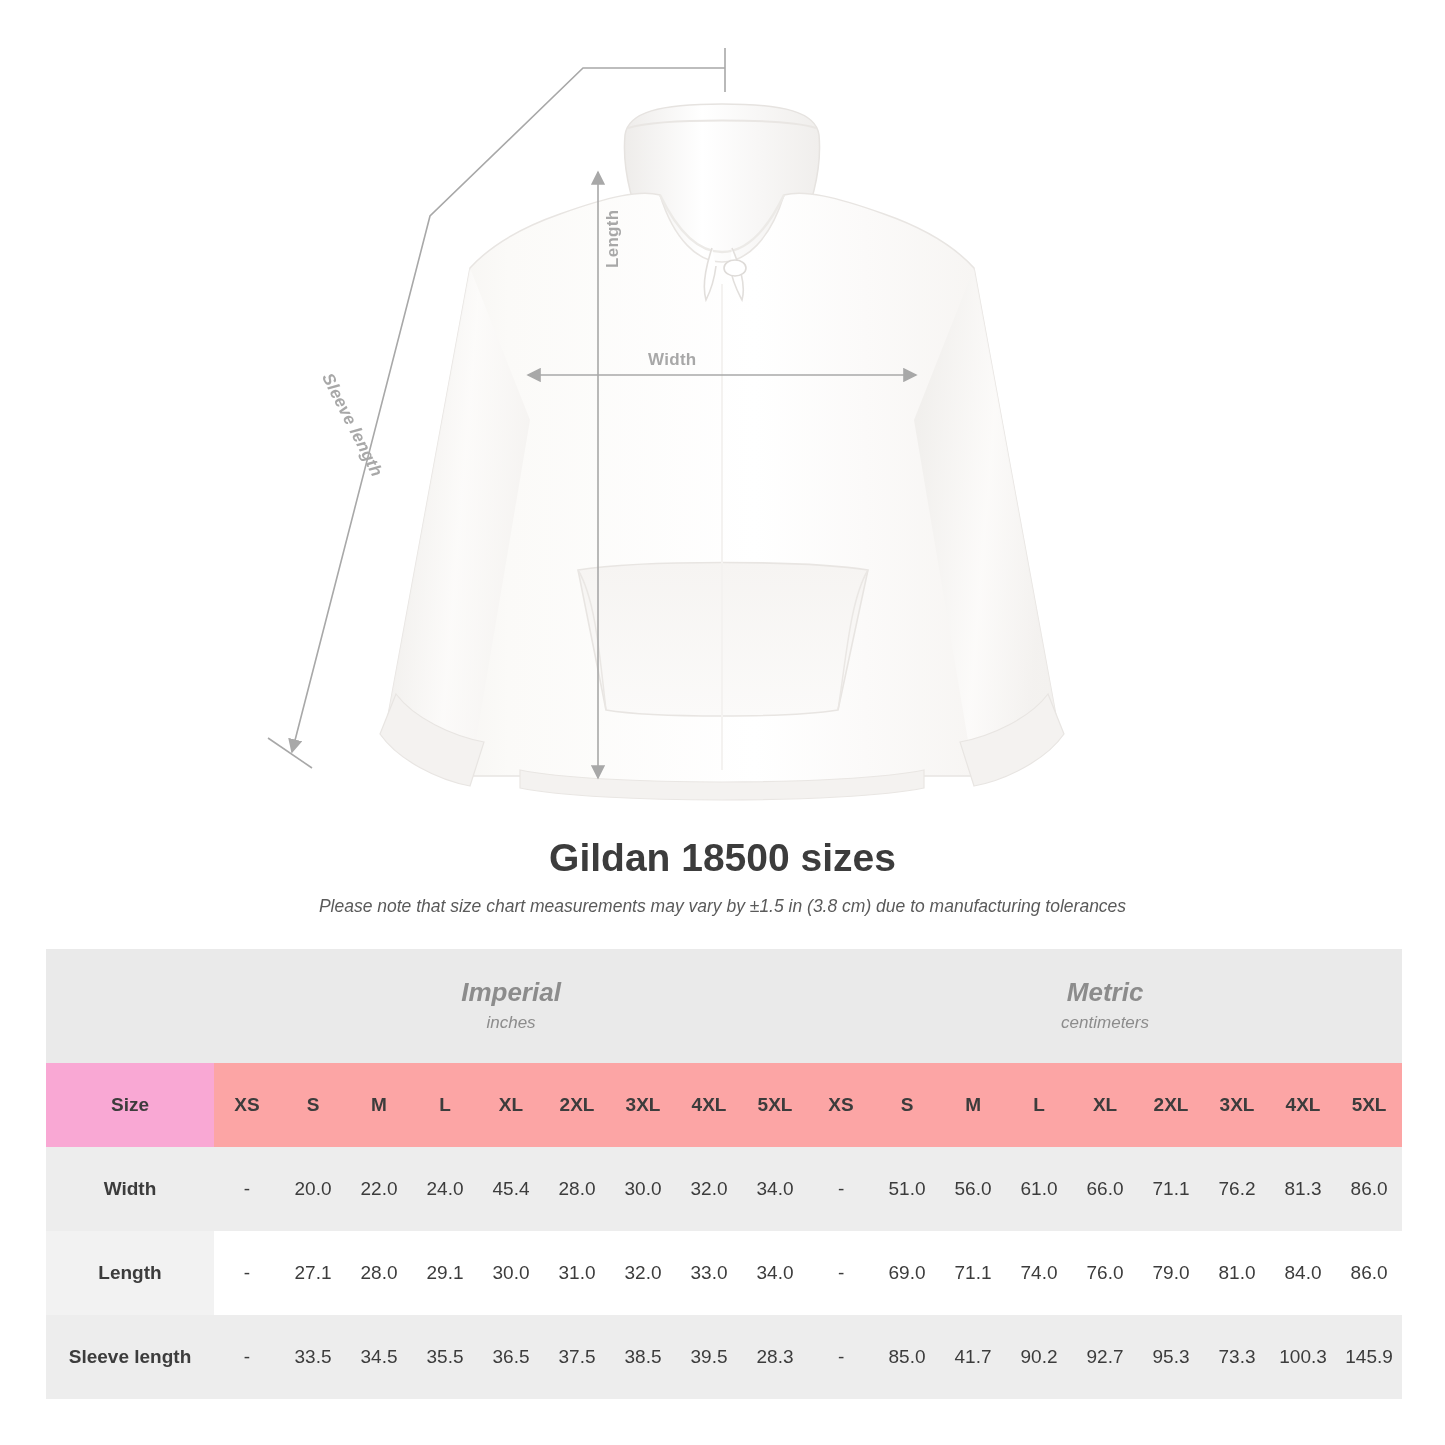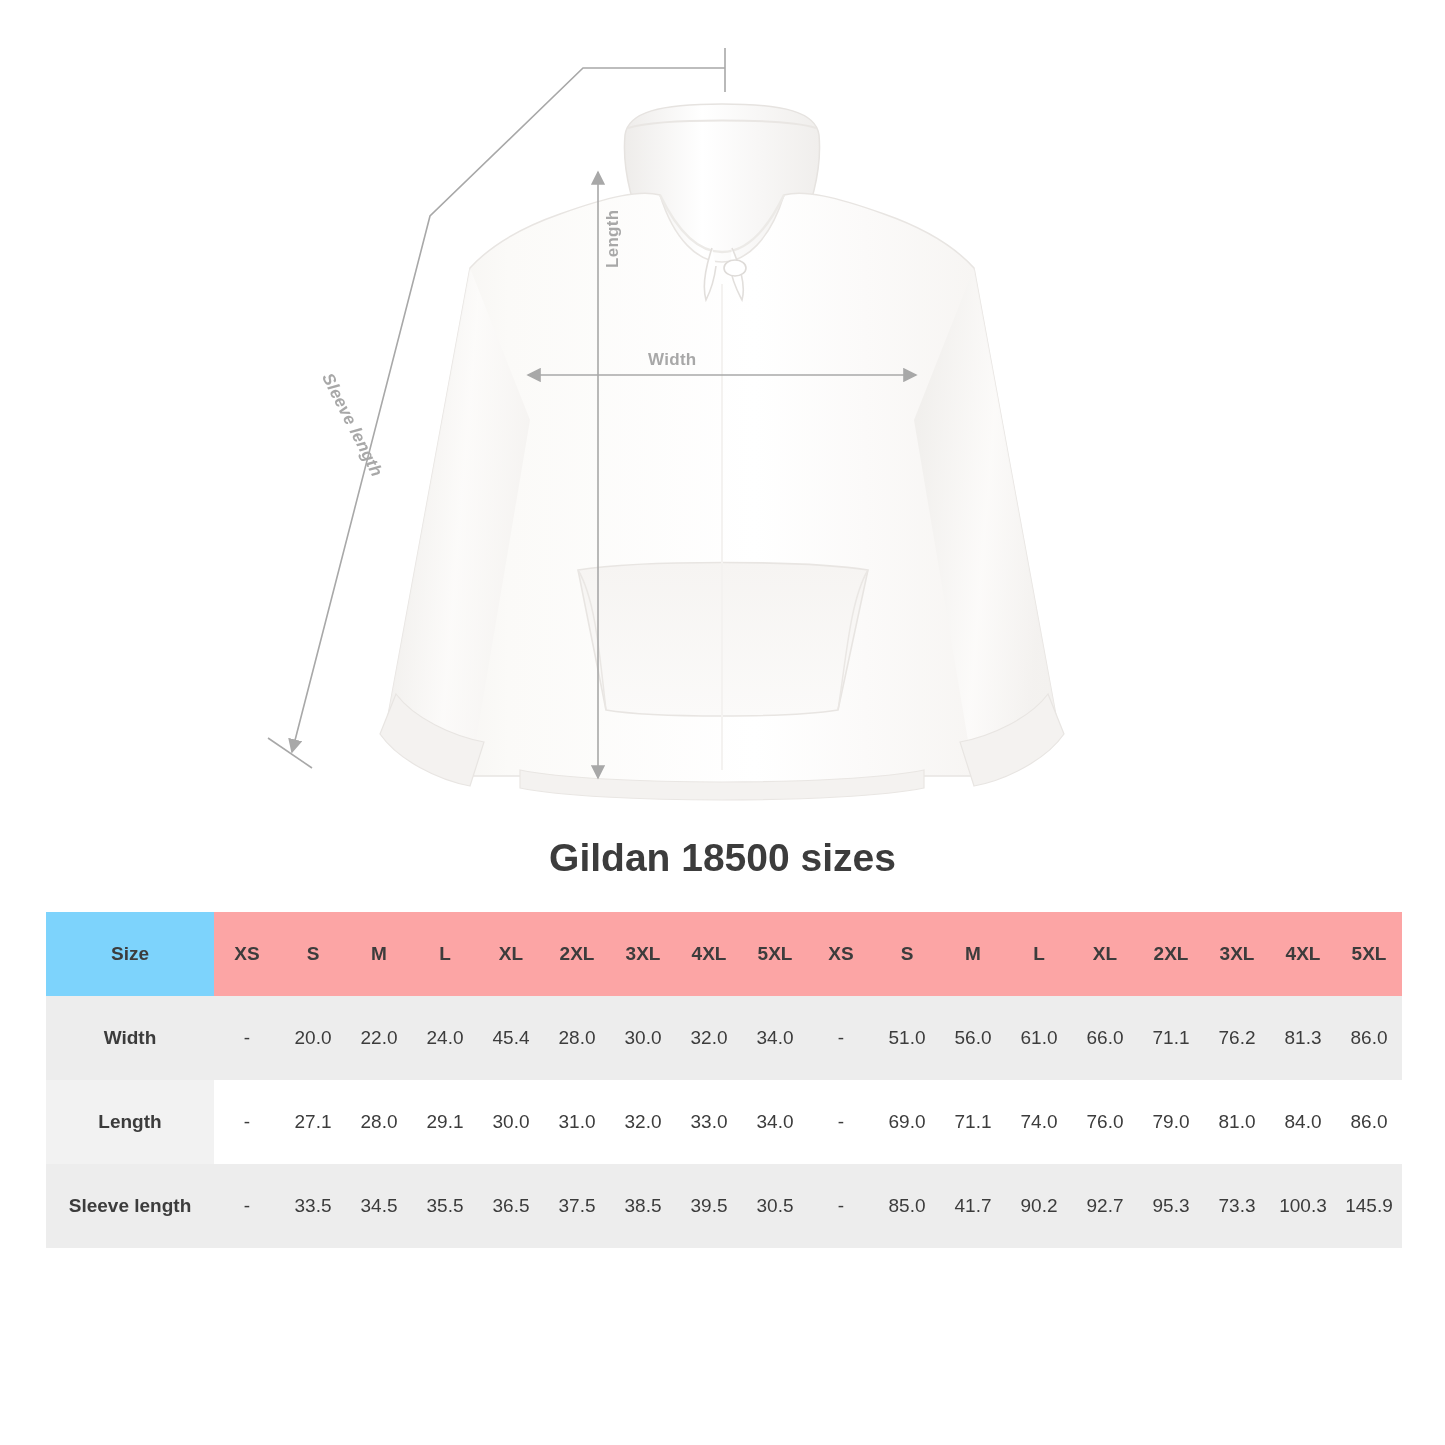"Please note that size chart" p.chart-note { html: none -> <p>Please note that size chart measurements may vary by ±1.5 in (3.8 cm) due to manufacturing tolerances</p> }
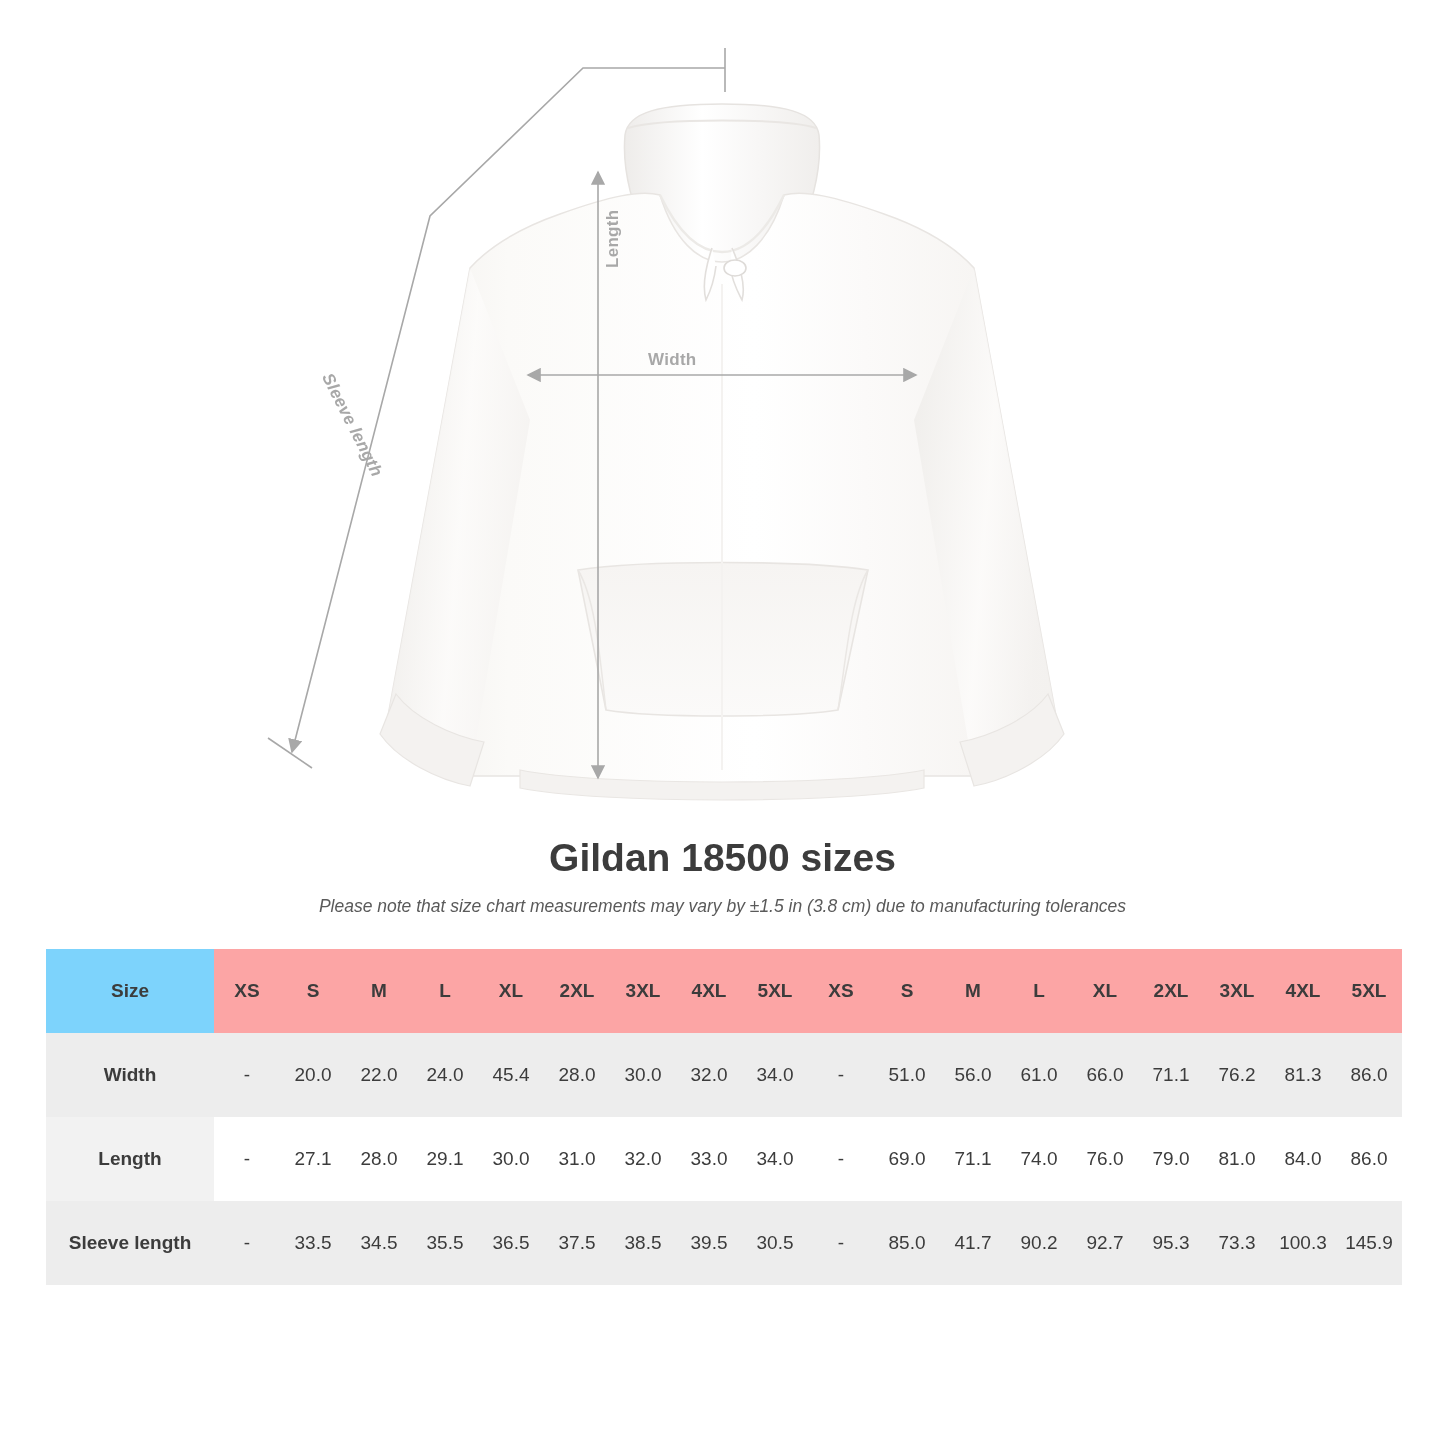"Imperial" tr.unit-head { html: none -> <tr> <td></td> <td> <div>Imperial</div> <div>inches</div> </td> <td> <div>Metric</div> <div>centimeters</div> </td> </tr> }
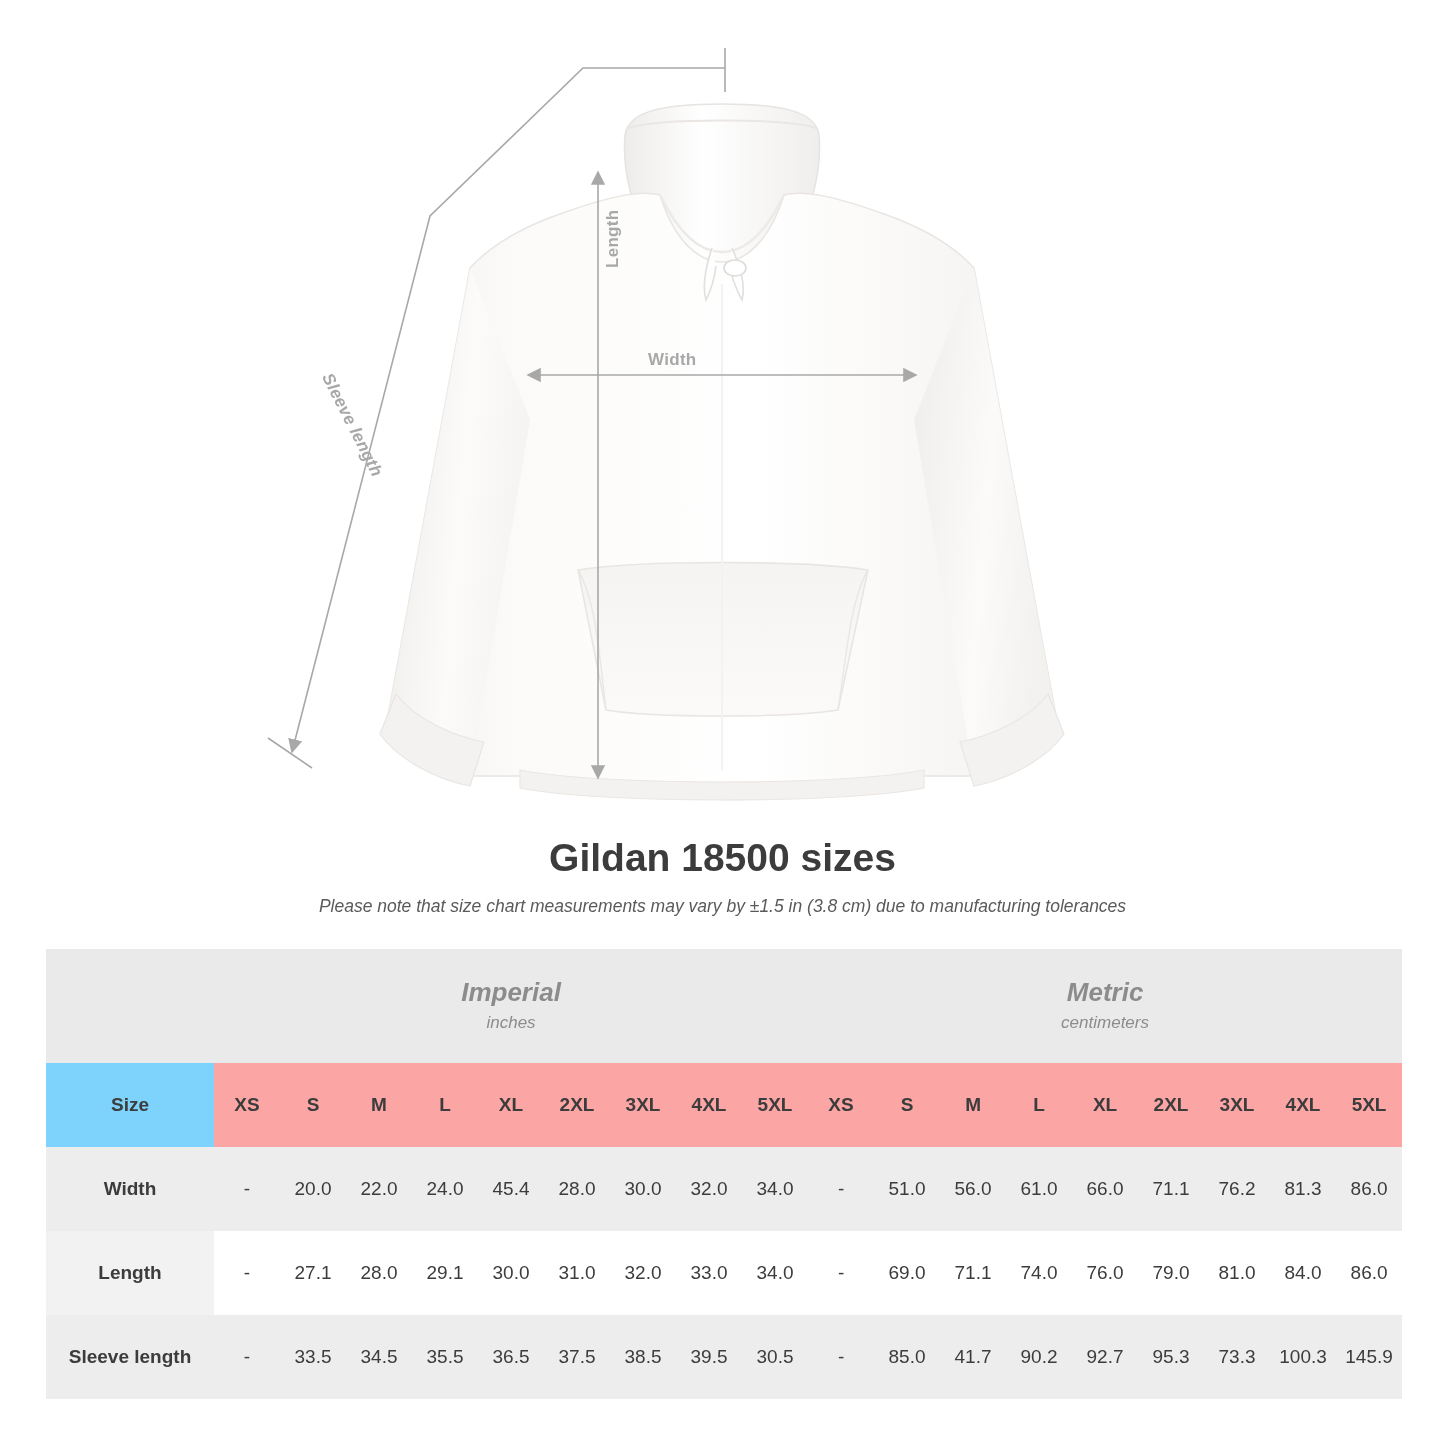"Size" .hdr-row td.label-cell { background: #7dd3fc -> #f9a8d4 }
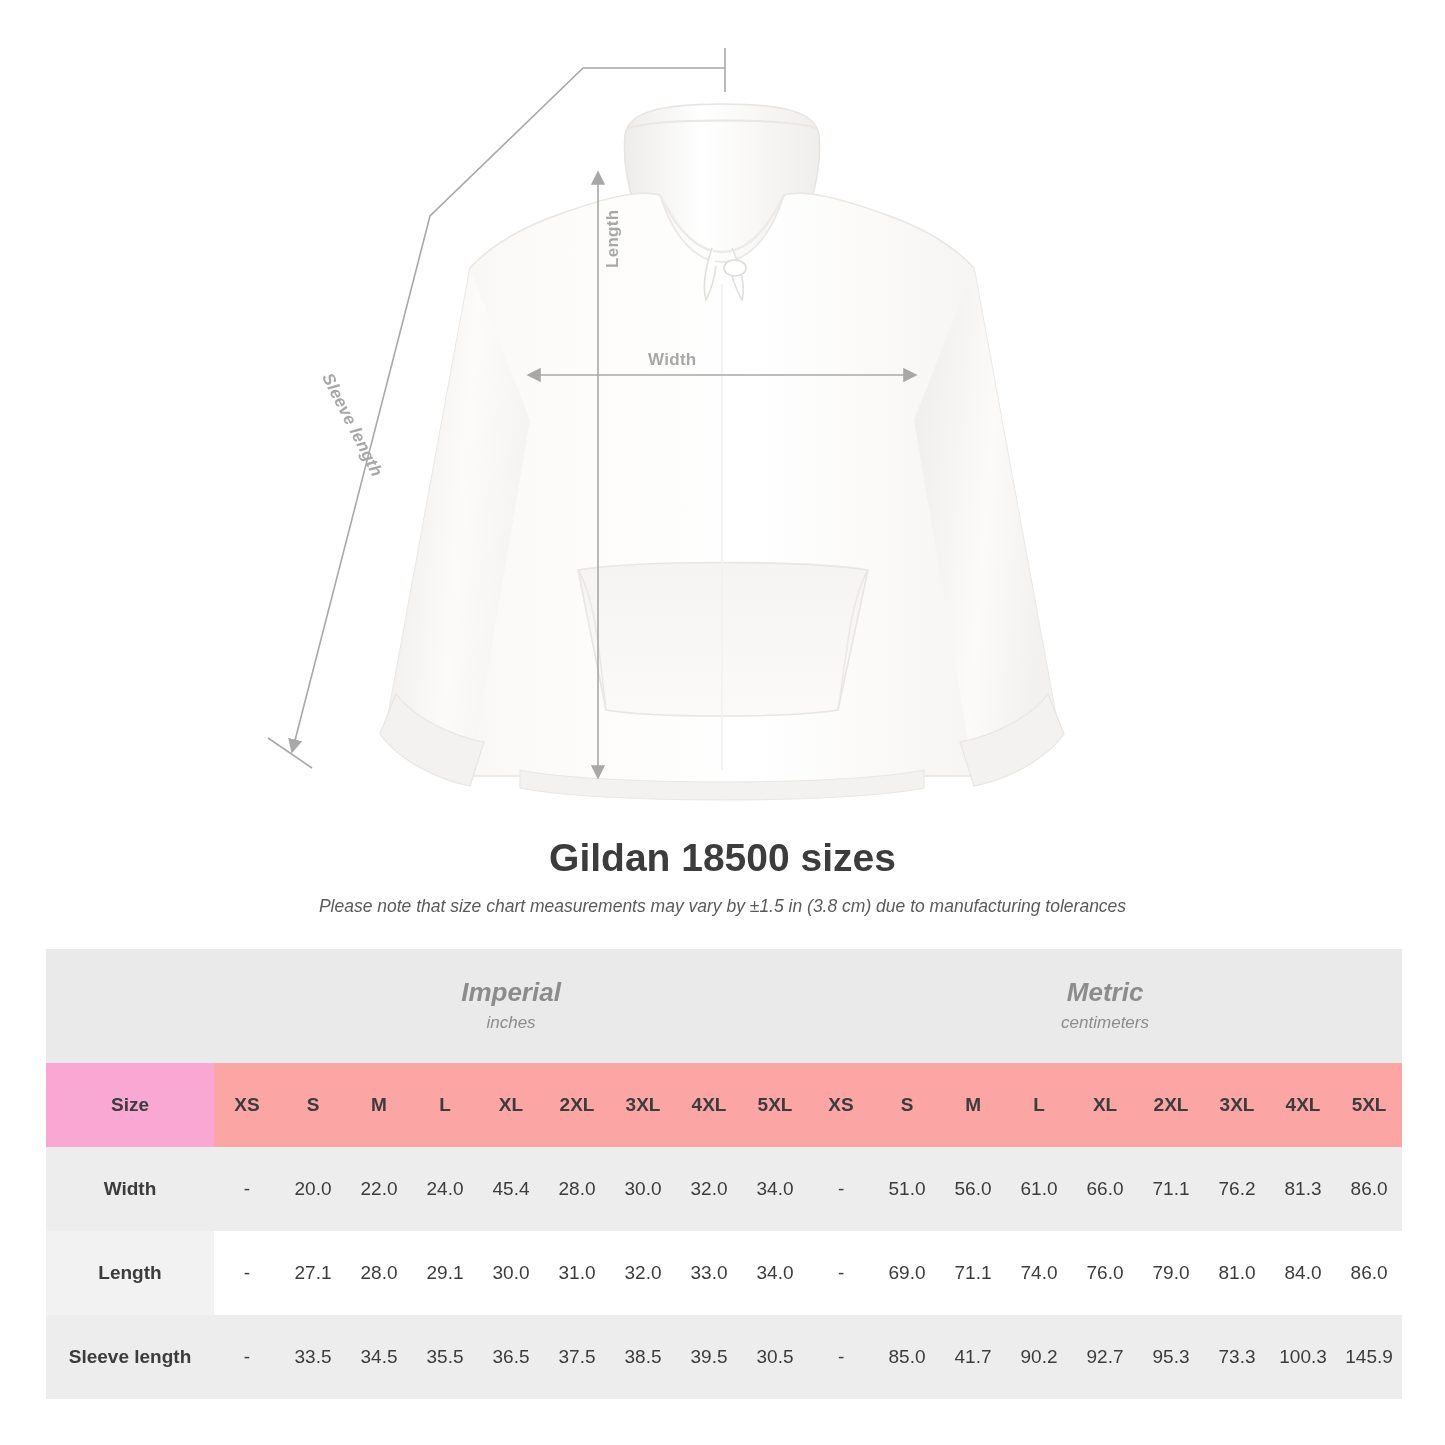"30.5" td { text: 30.5 -> 28.3 }
